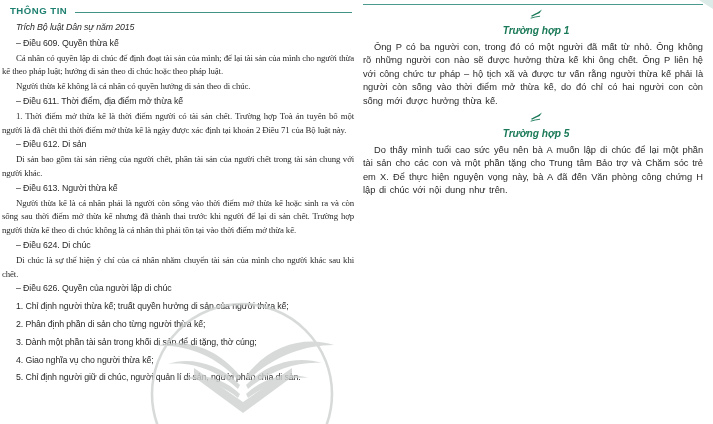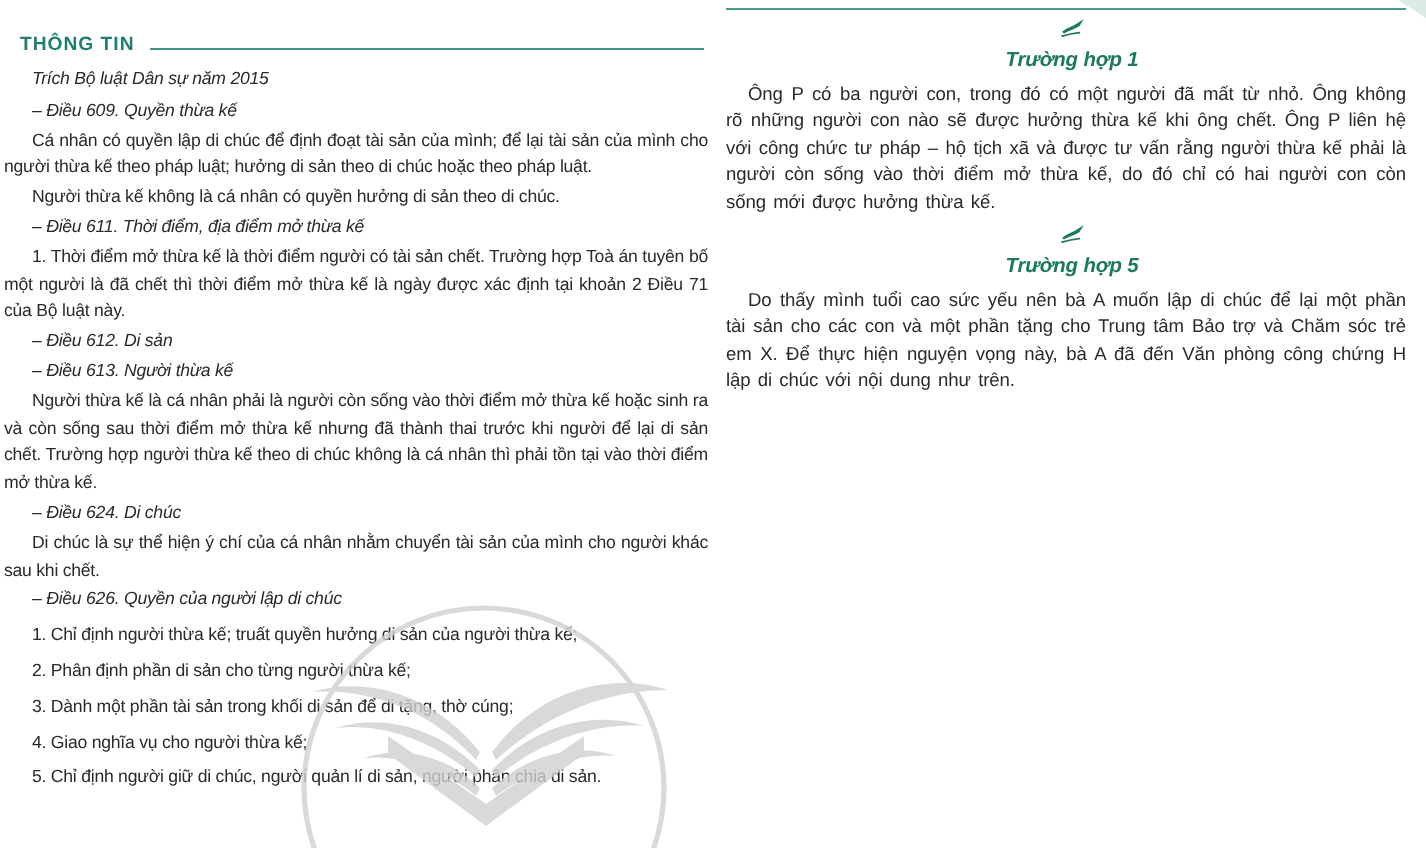"THÔNG TIN" .info-header { margin: 12px 2px 4px 8px -> 0 2px 4px 8px }
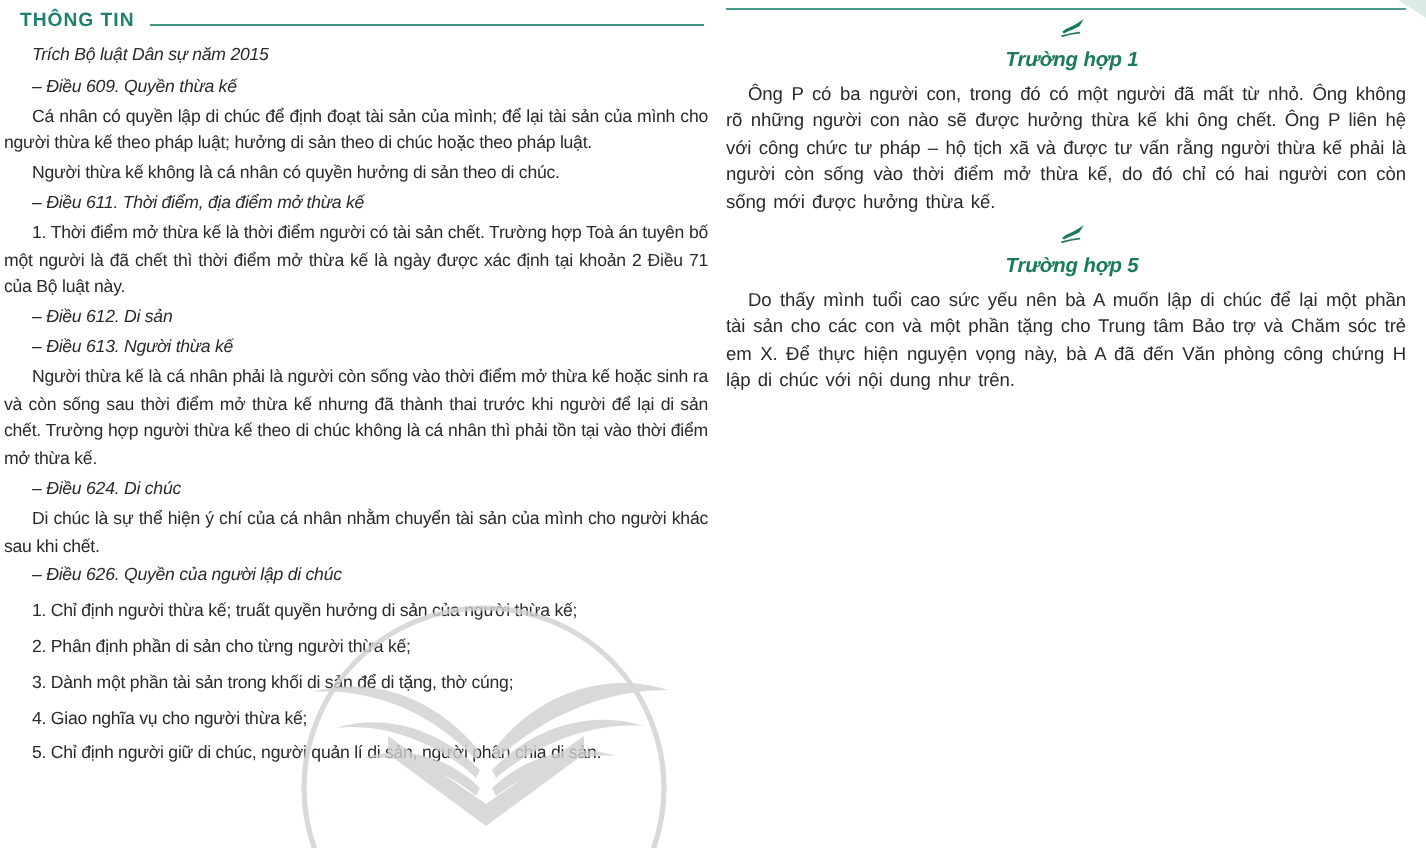"– Điều 609. Quyền thừa" .article { font-style: italic -> none }
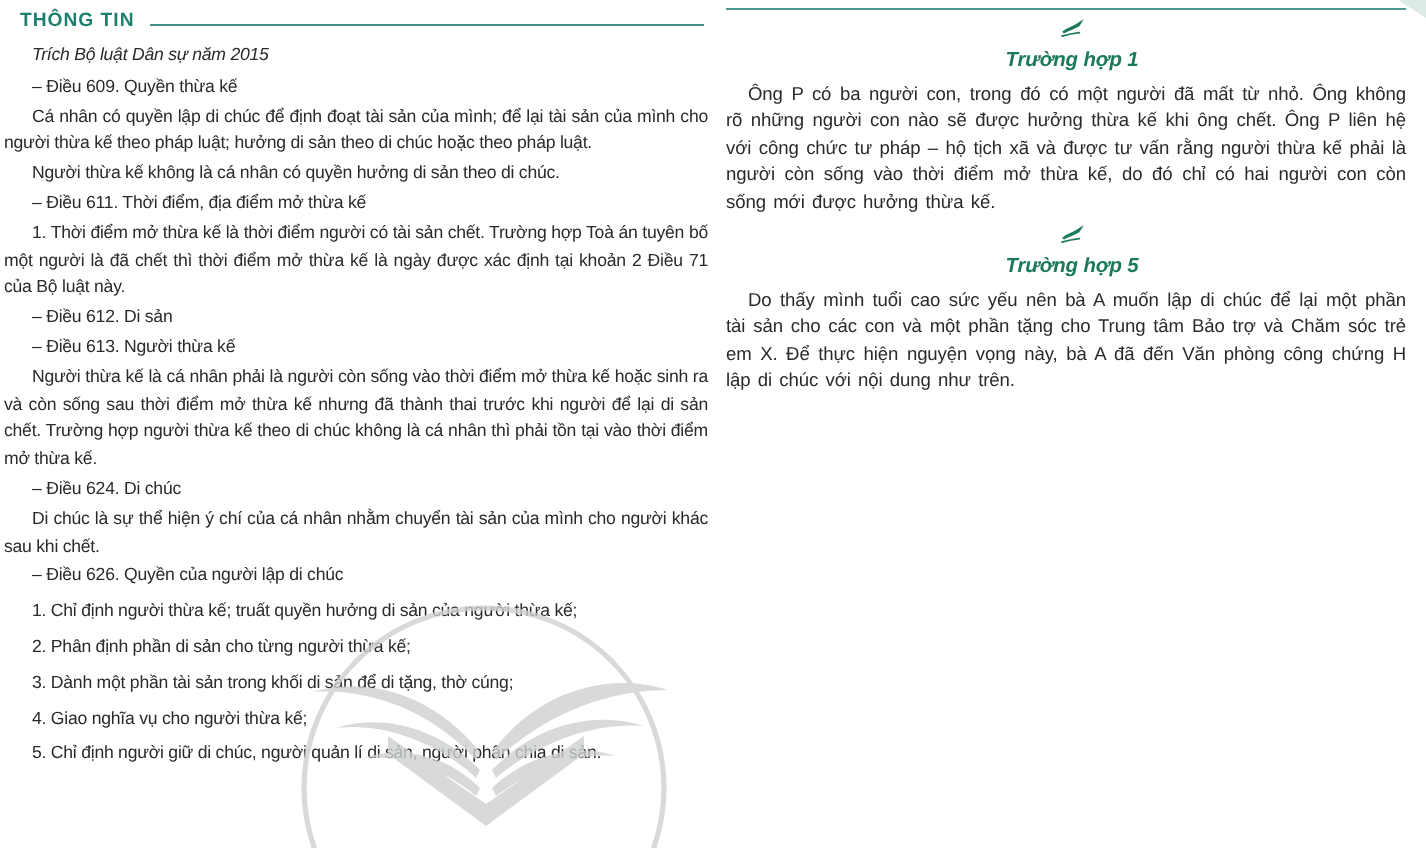"Cá nhân có quyền lập" .para { font-family: none -> Liberation Serif, serif }
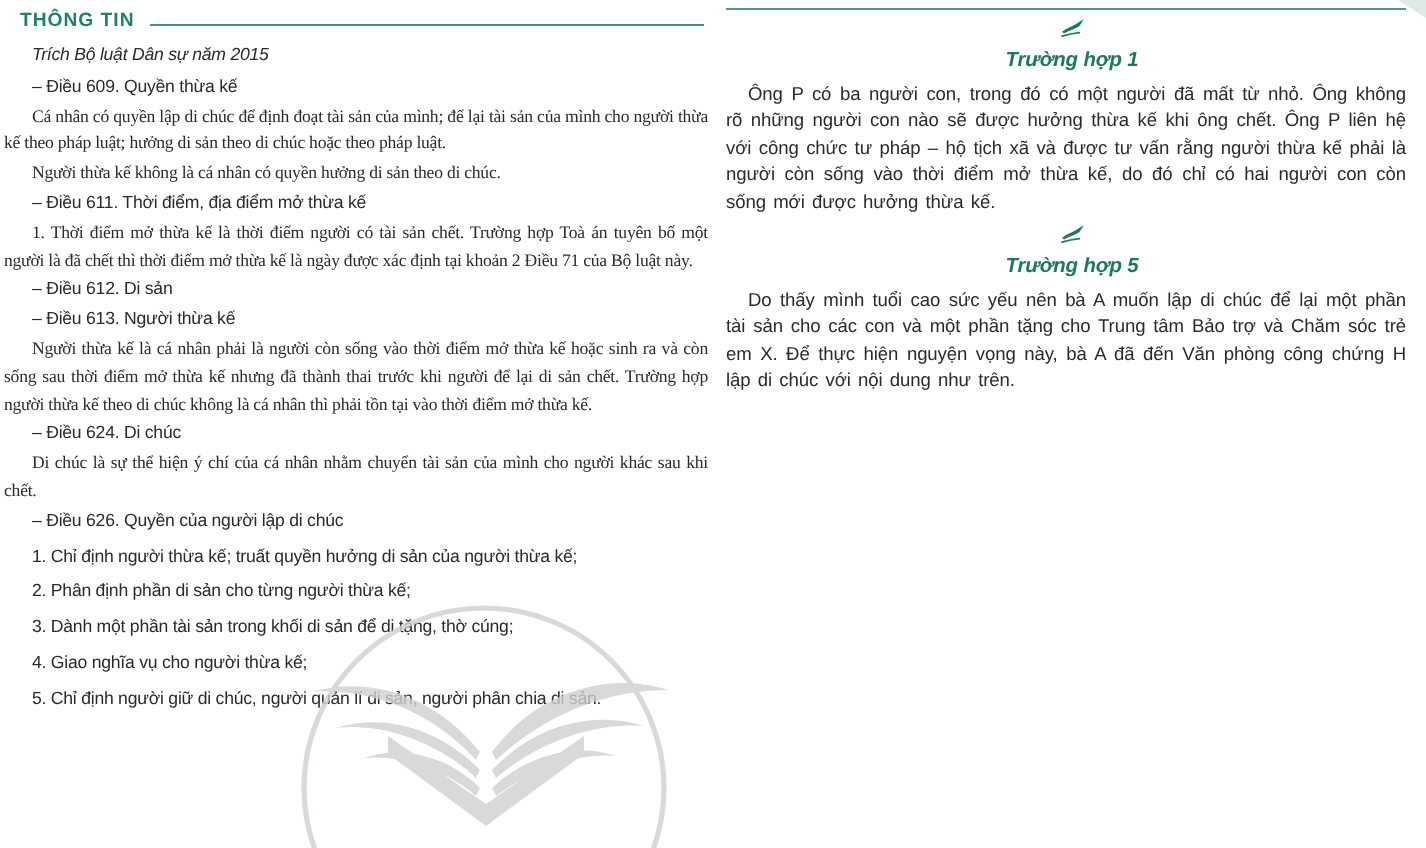"Di sản bao gồm tài" p.para { html: none -> <p>Di sản bao gồm tài sản riêng của người chết, phần tài sản của người chết trong tài sản chung với người khác.</p> }
